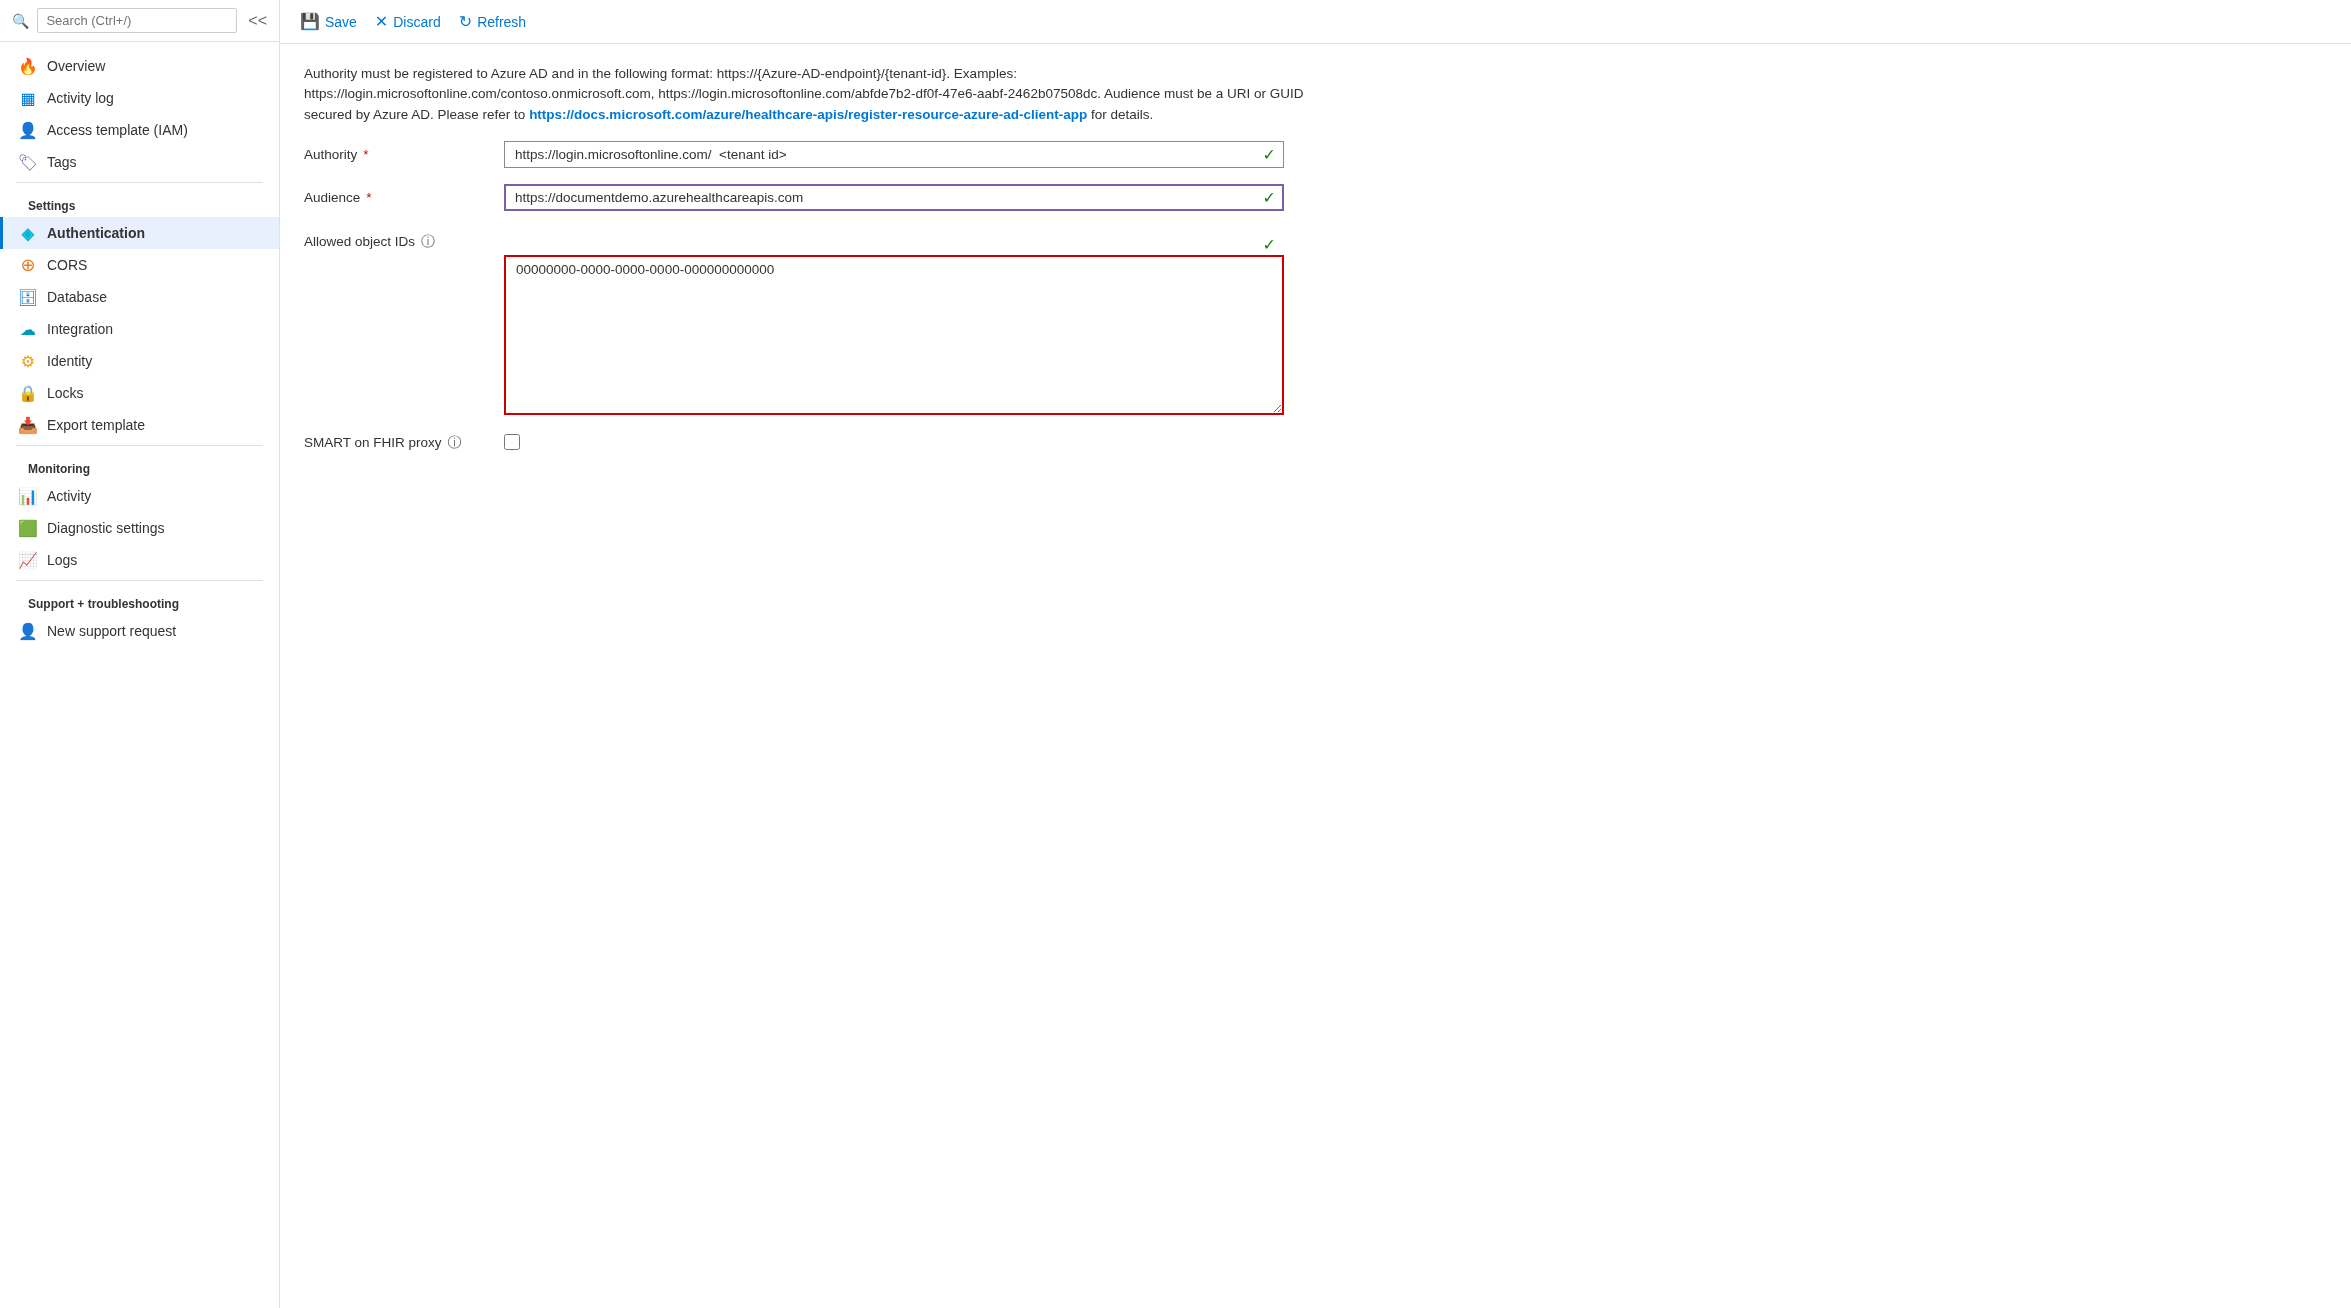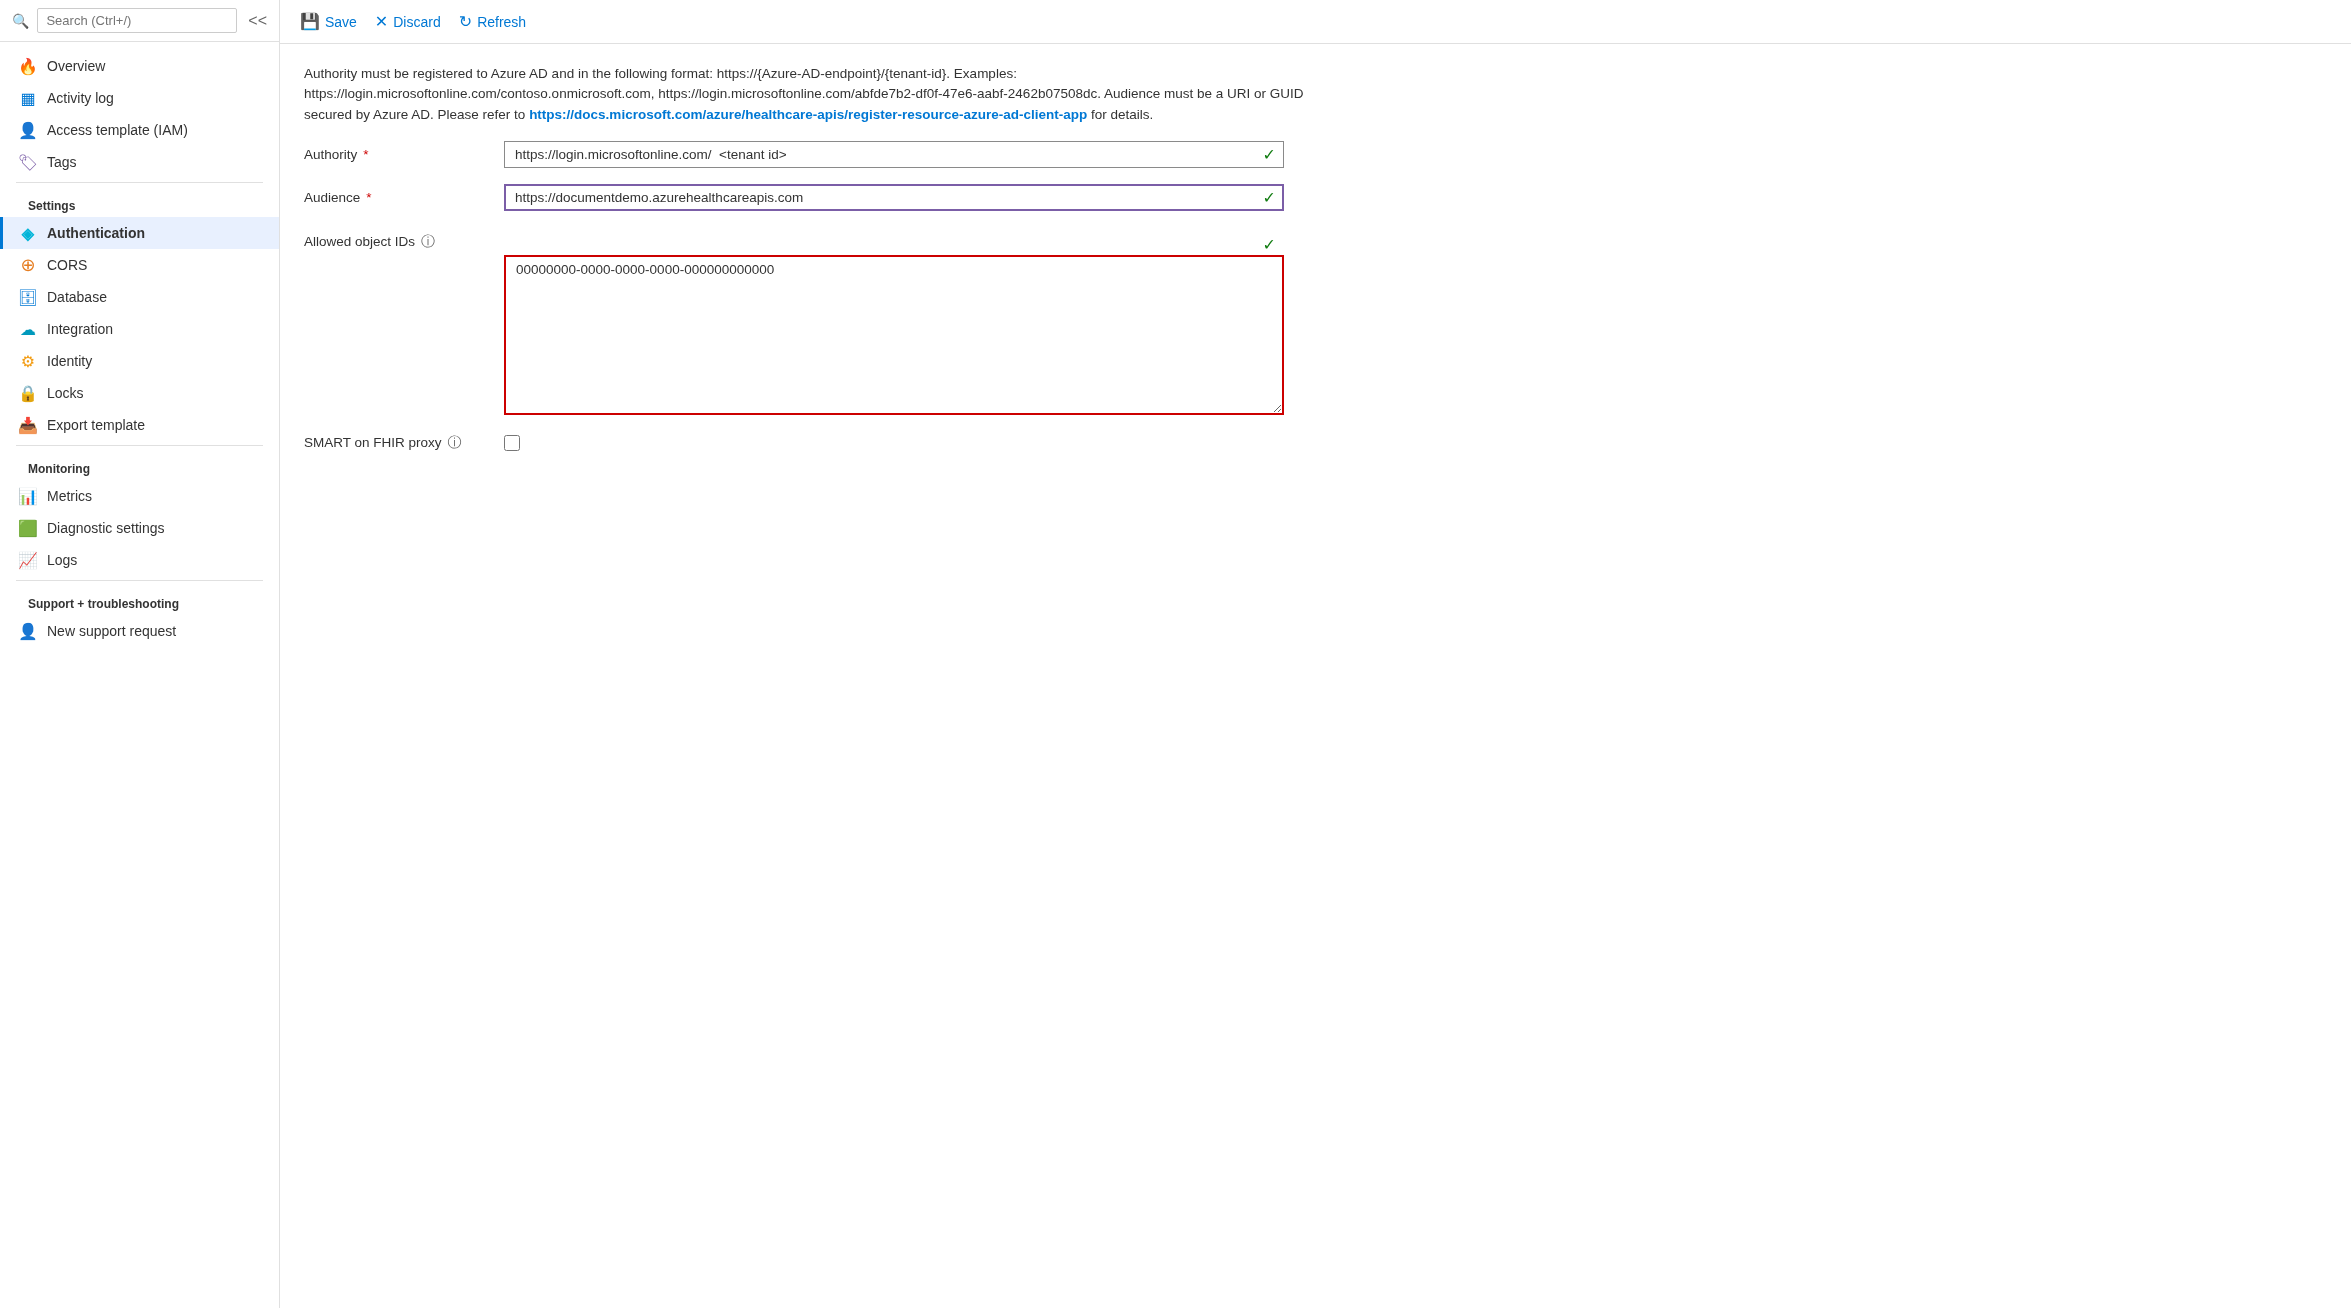"SMART on FHIR proxy" .smart-proxy-row { align-items: center -> flex-start }
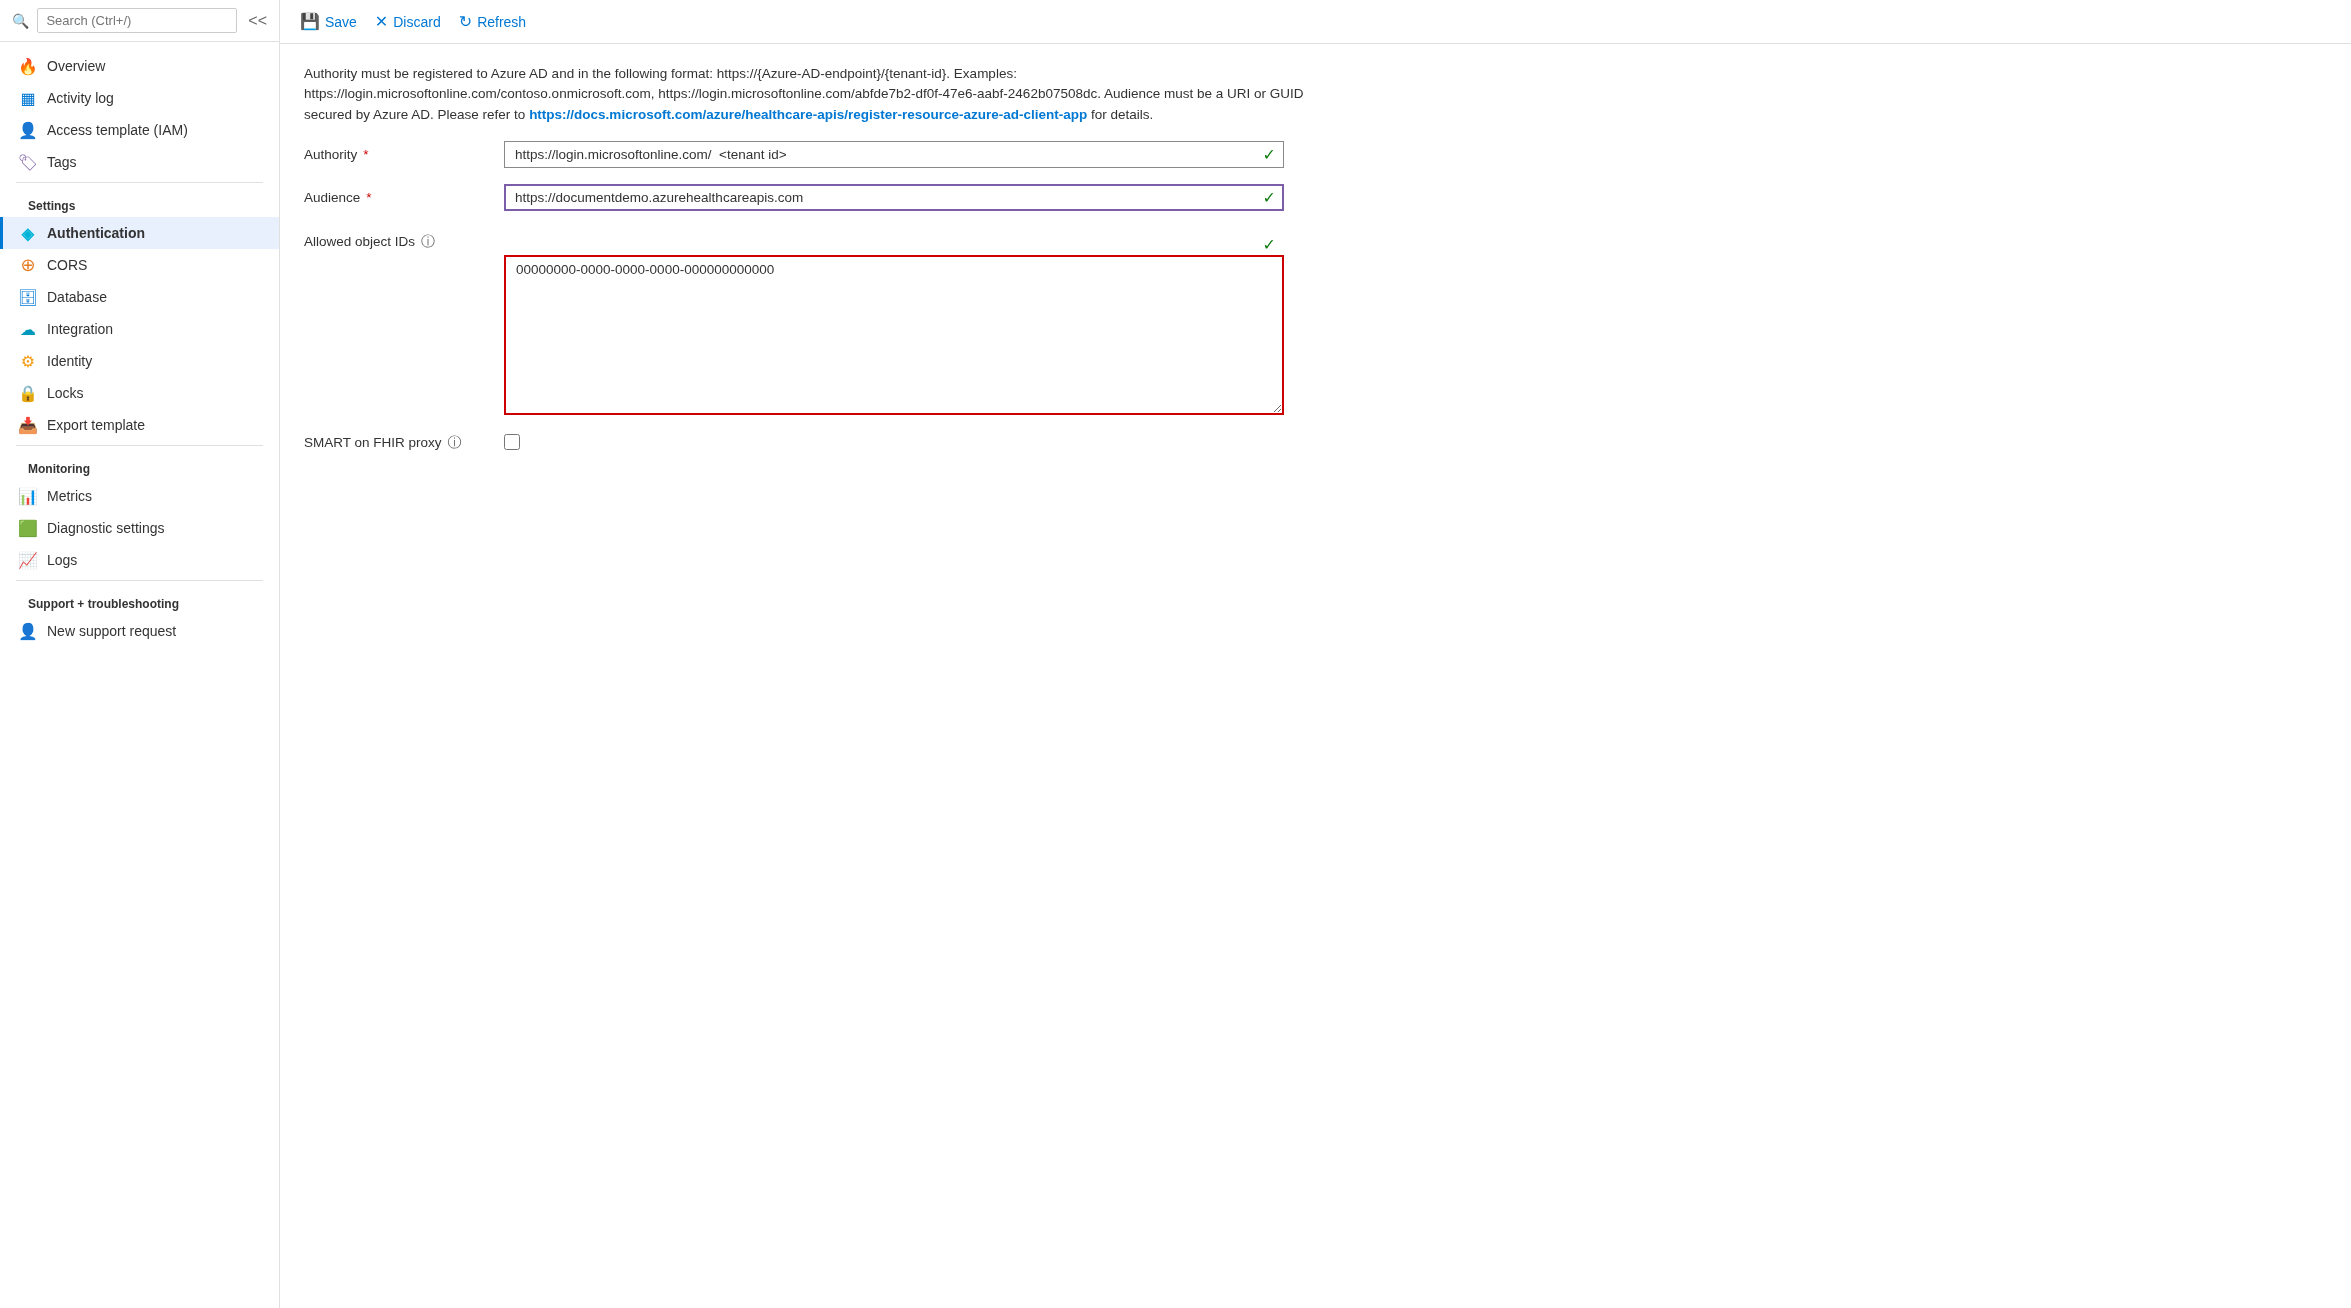"Metrics" span { text: Metrics -> Activity }
